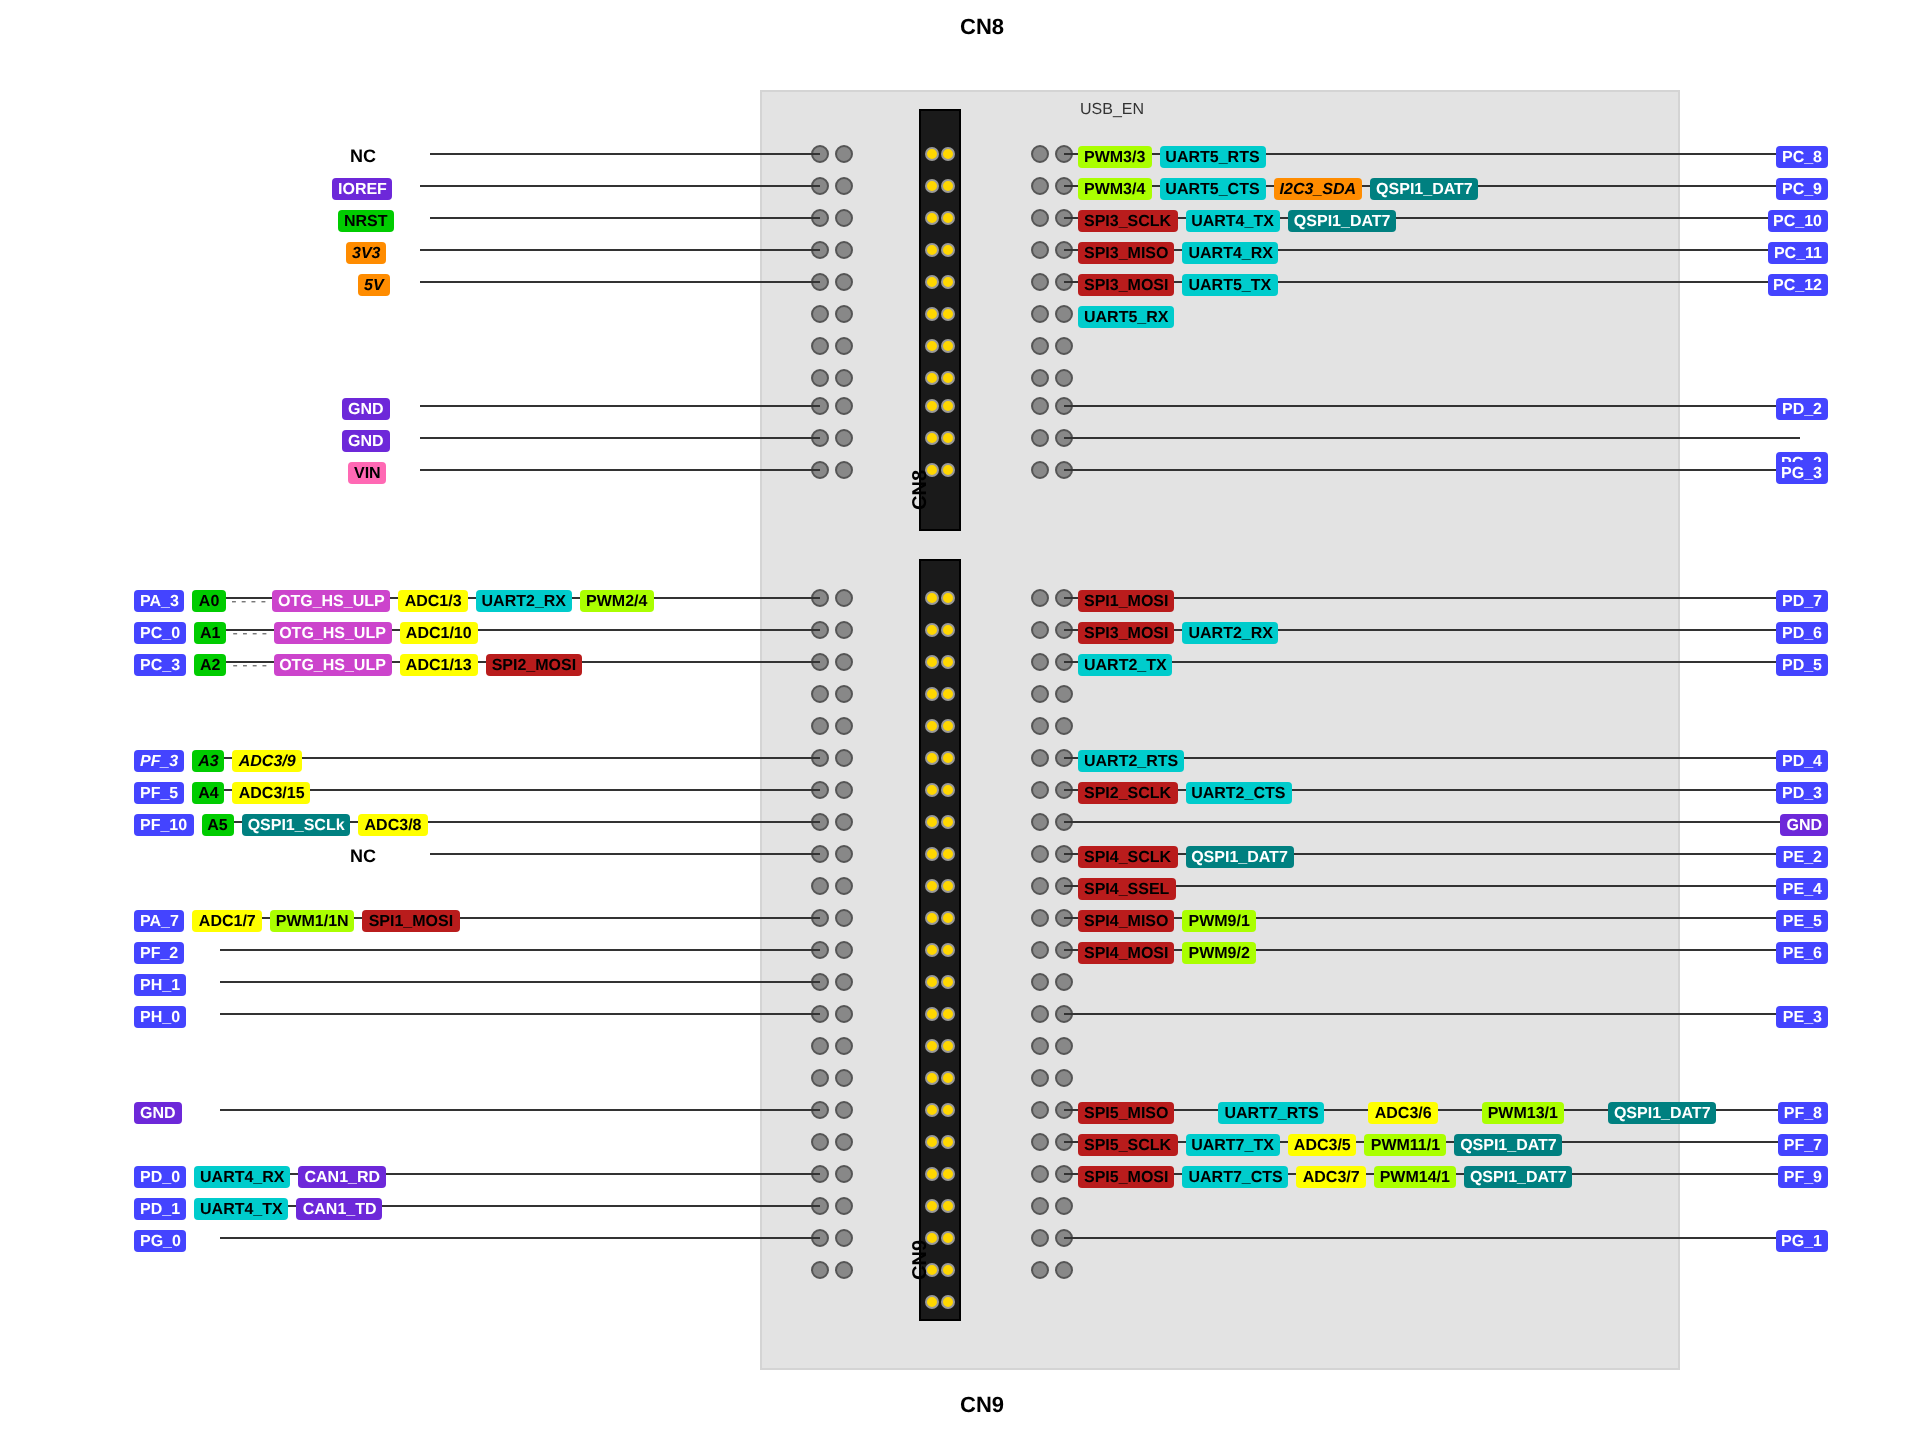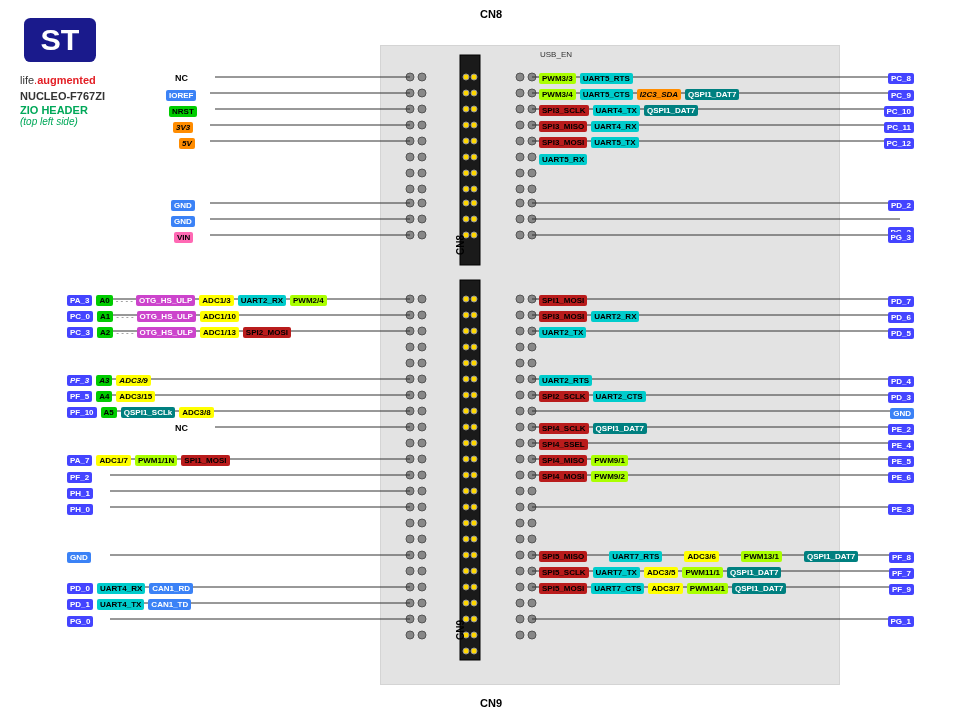"ST" div { html: <div> <svg> <rect></rect> <text>ST</text> </svg> <div> <span>life</span><span>.</span><span>augmented</span> </div> <div>NUCLEO-F767ZI</div> <div>ZIO HEADER</div> <div>(top left side)</div> </div> -> none }
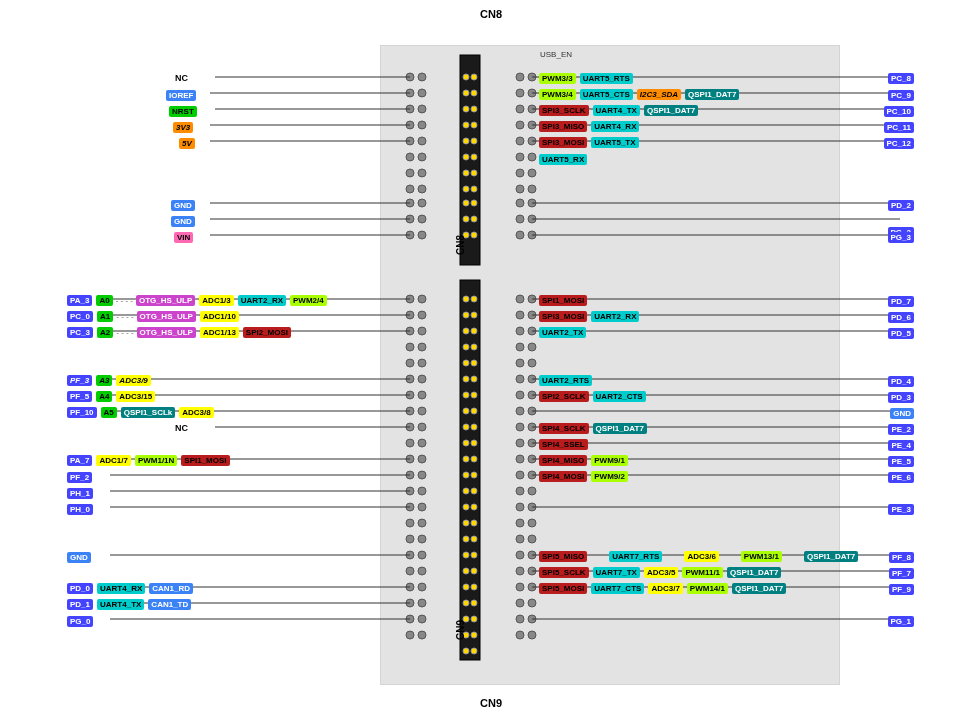"IOREF" .bg-red { background-color: #3b82f6 -> #6d28d9 }
